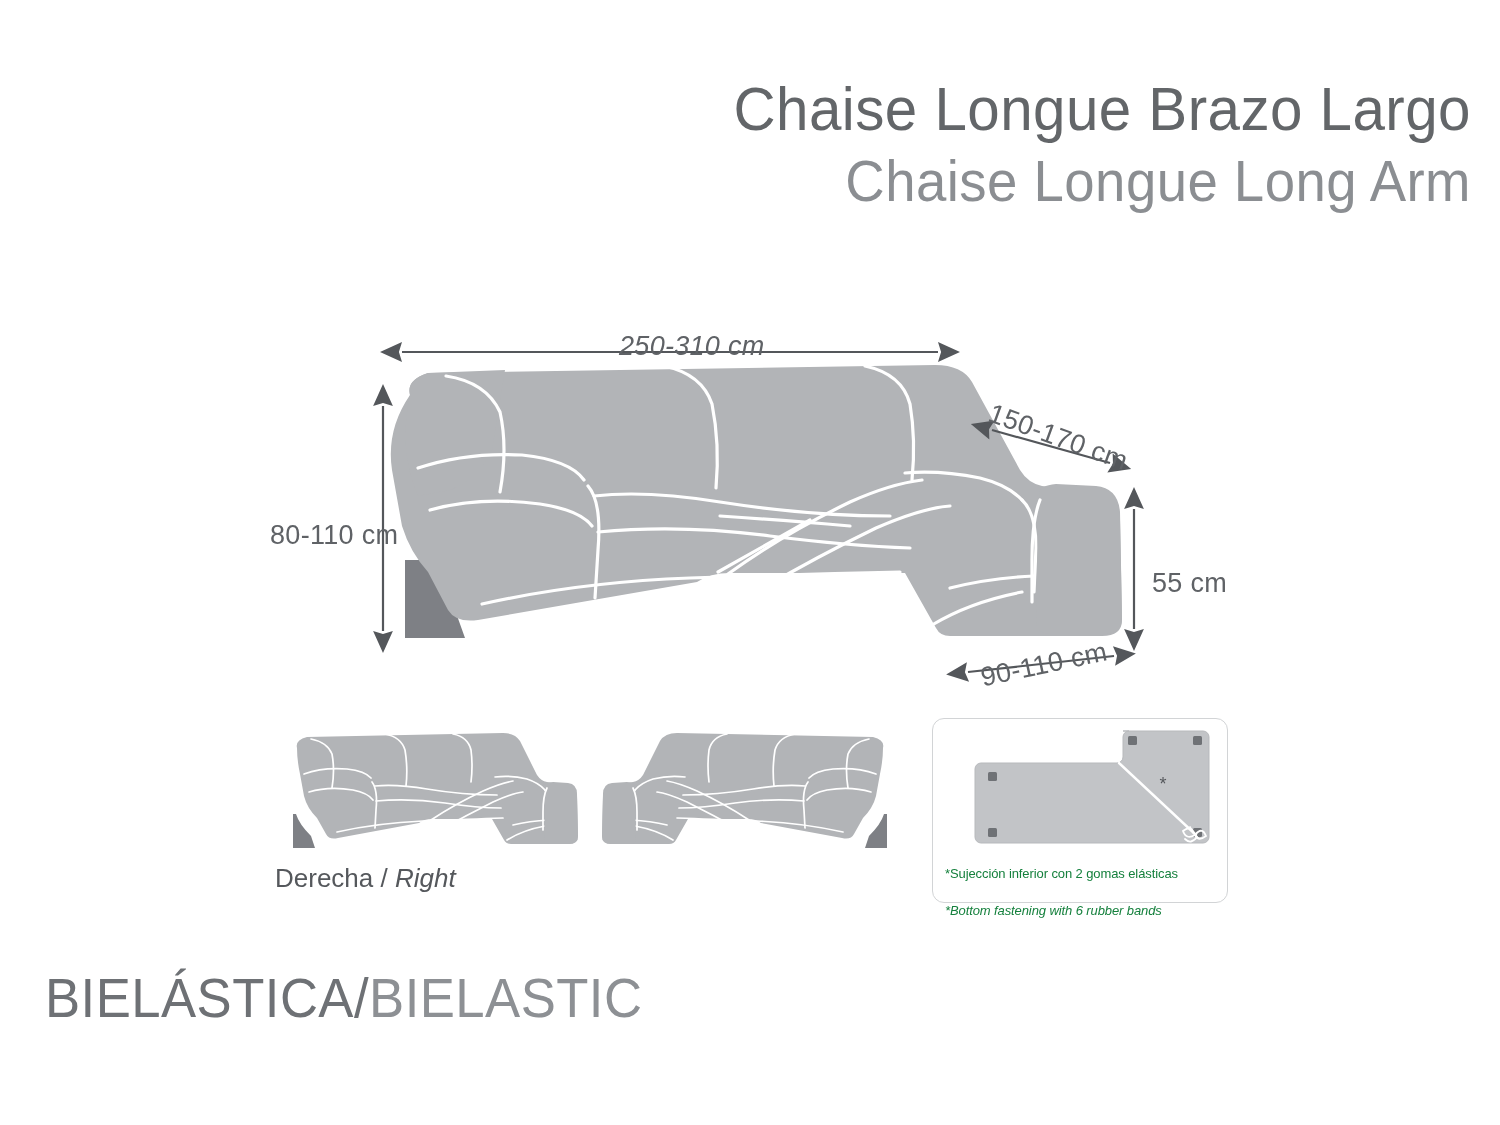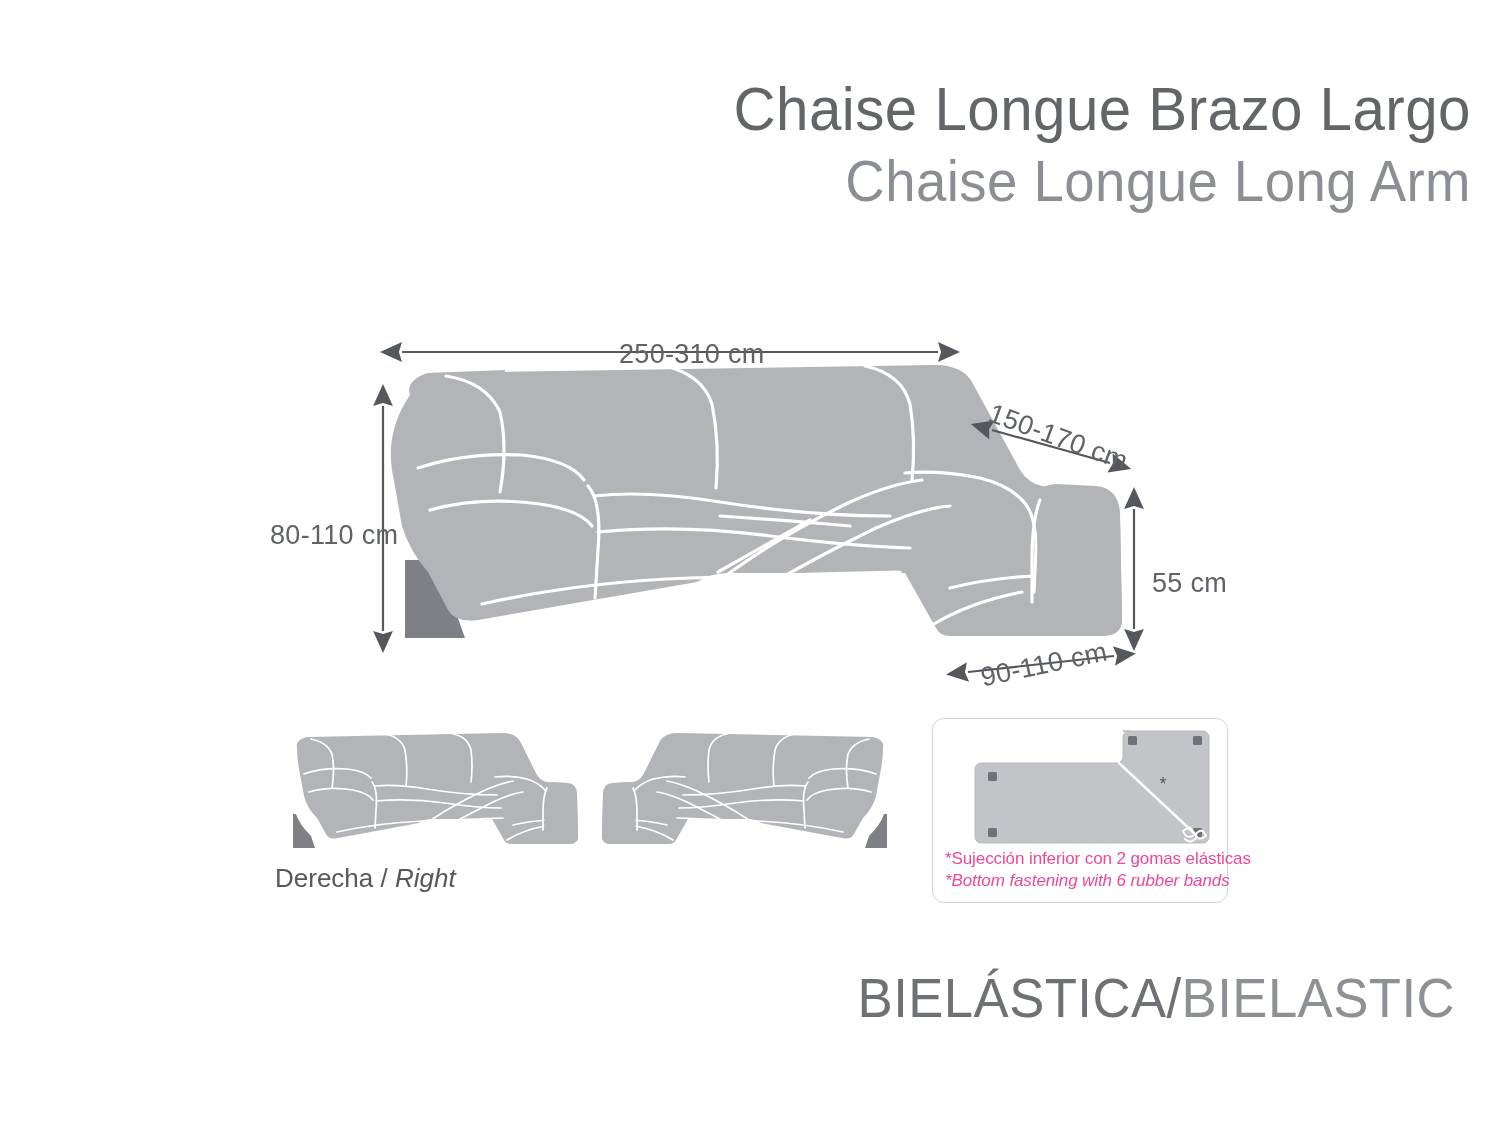"250-310 cm" #dim-width { font-style: none -> italic; top: 339px -> 331px }
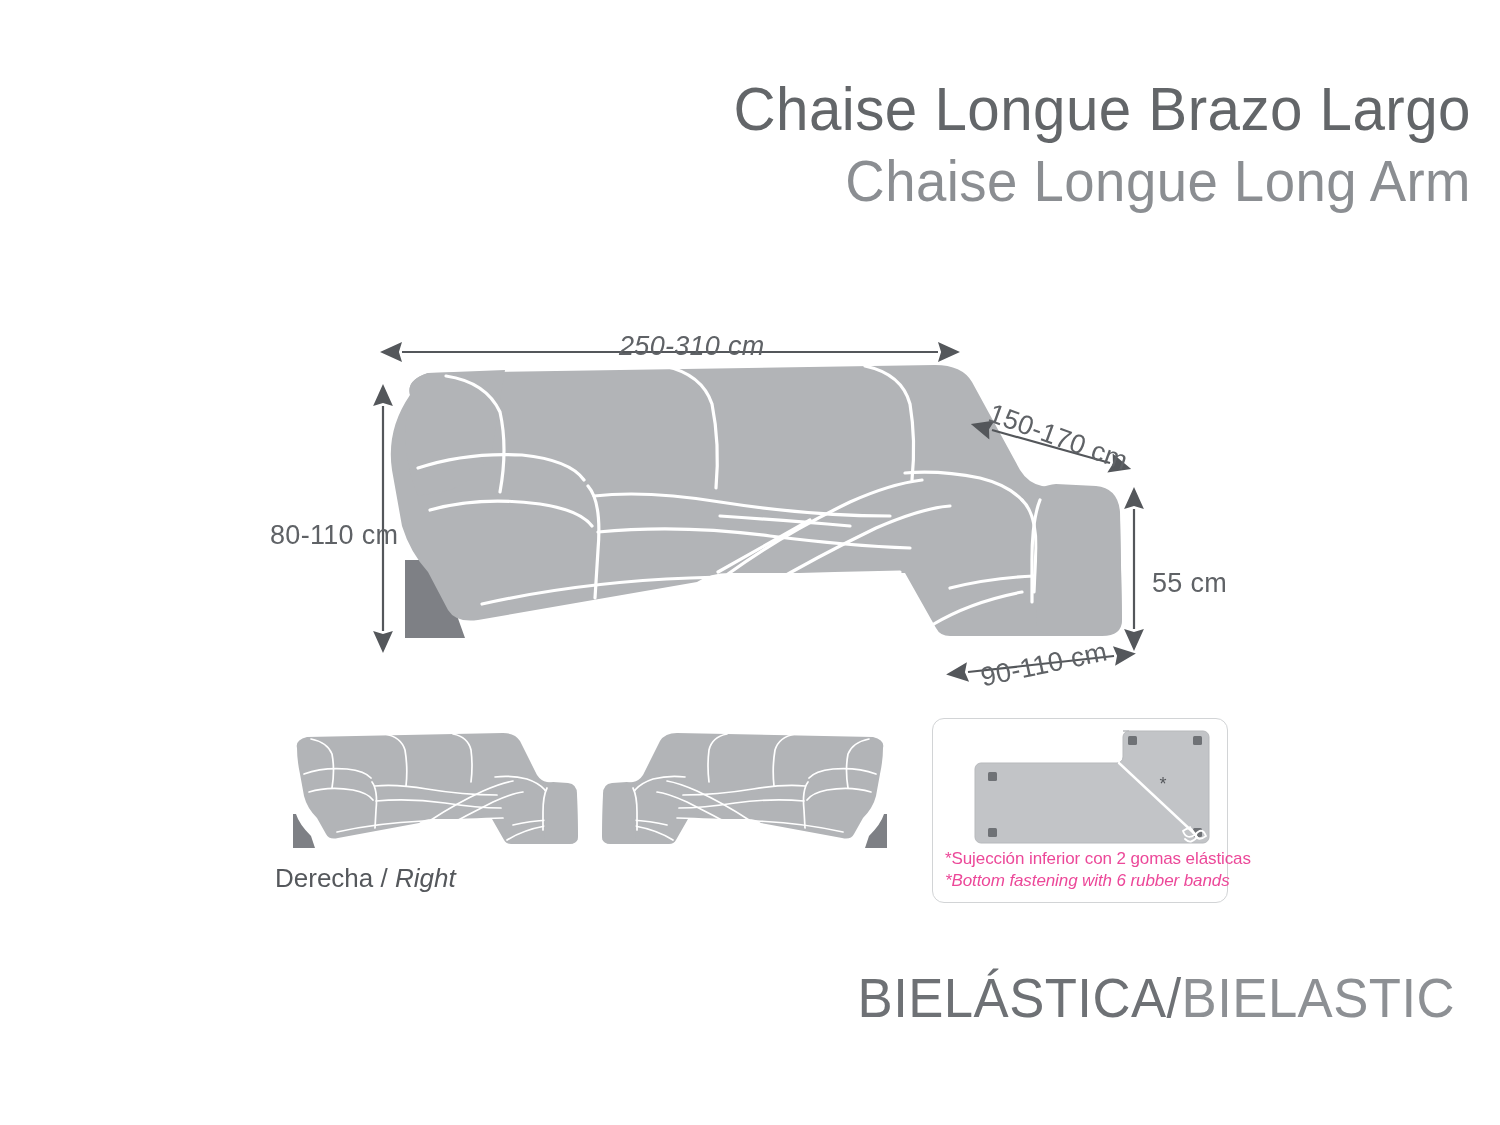"*Sujección inferior con 2 gomas" .info-line { color: #ec4899 -> #15803d; font-size: 17px -> 13px; margin-top: none -> 15px }
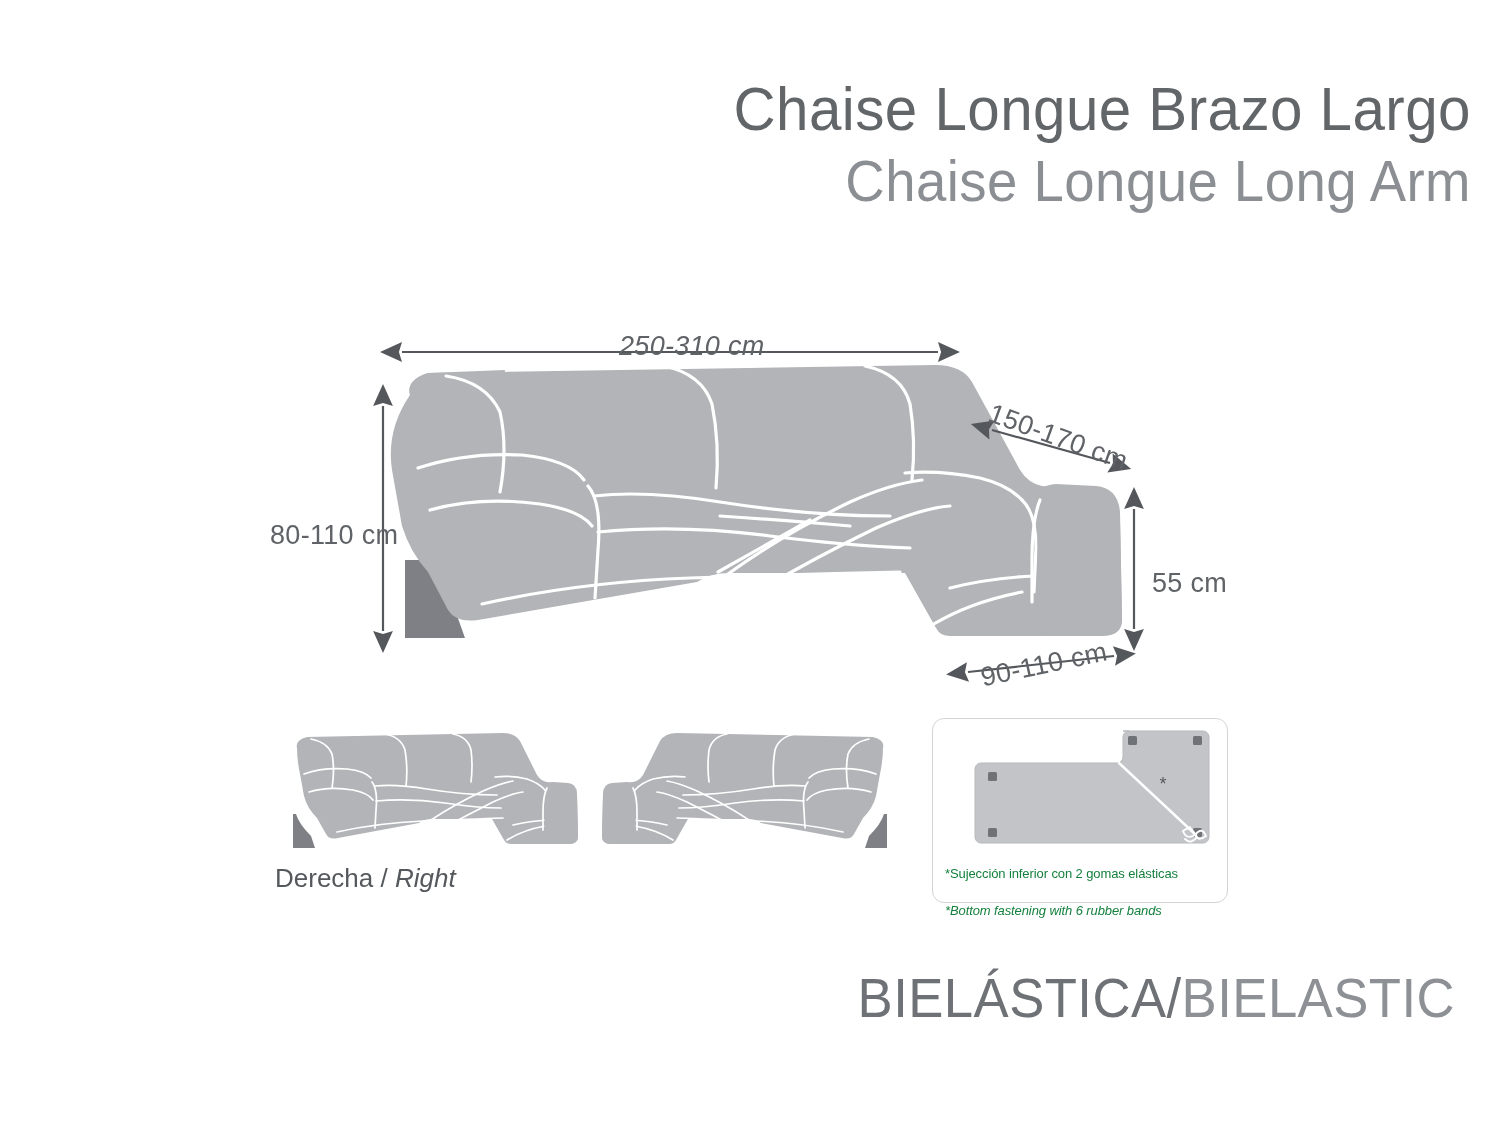"BIELÁSTICA/BIELASTIC" .footer-block { text-align: right -> left }
